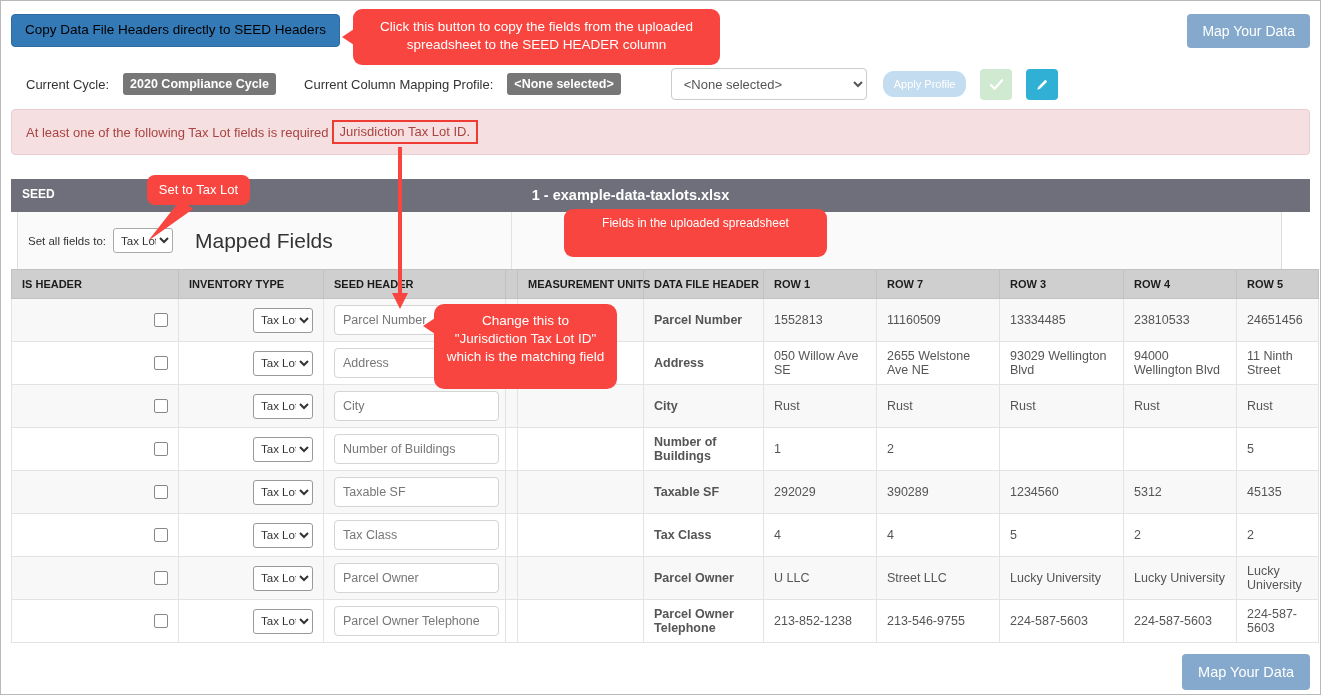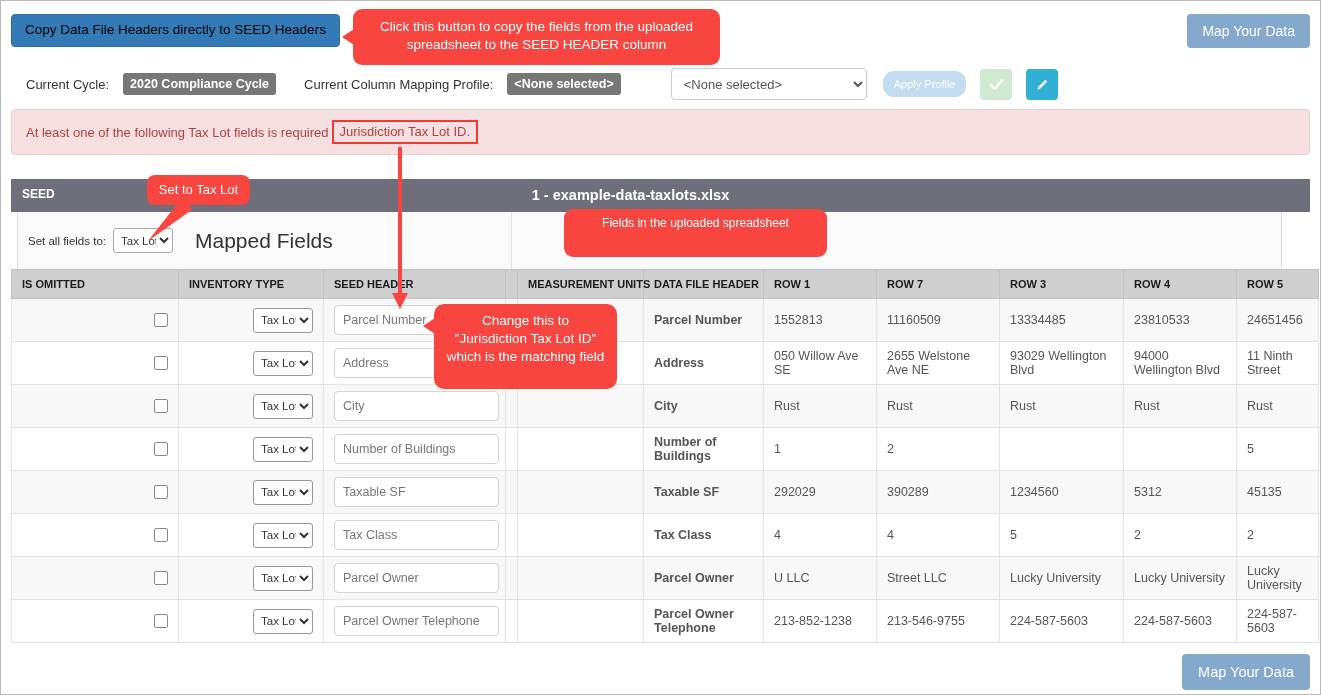"IS OMITTED" th { text: OMITTED -> HEADER }
